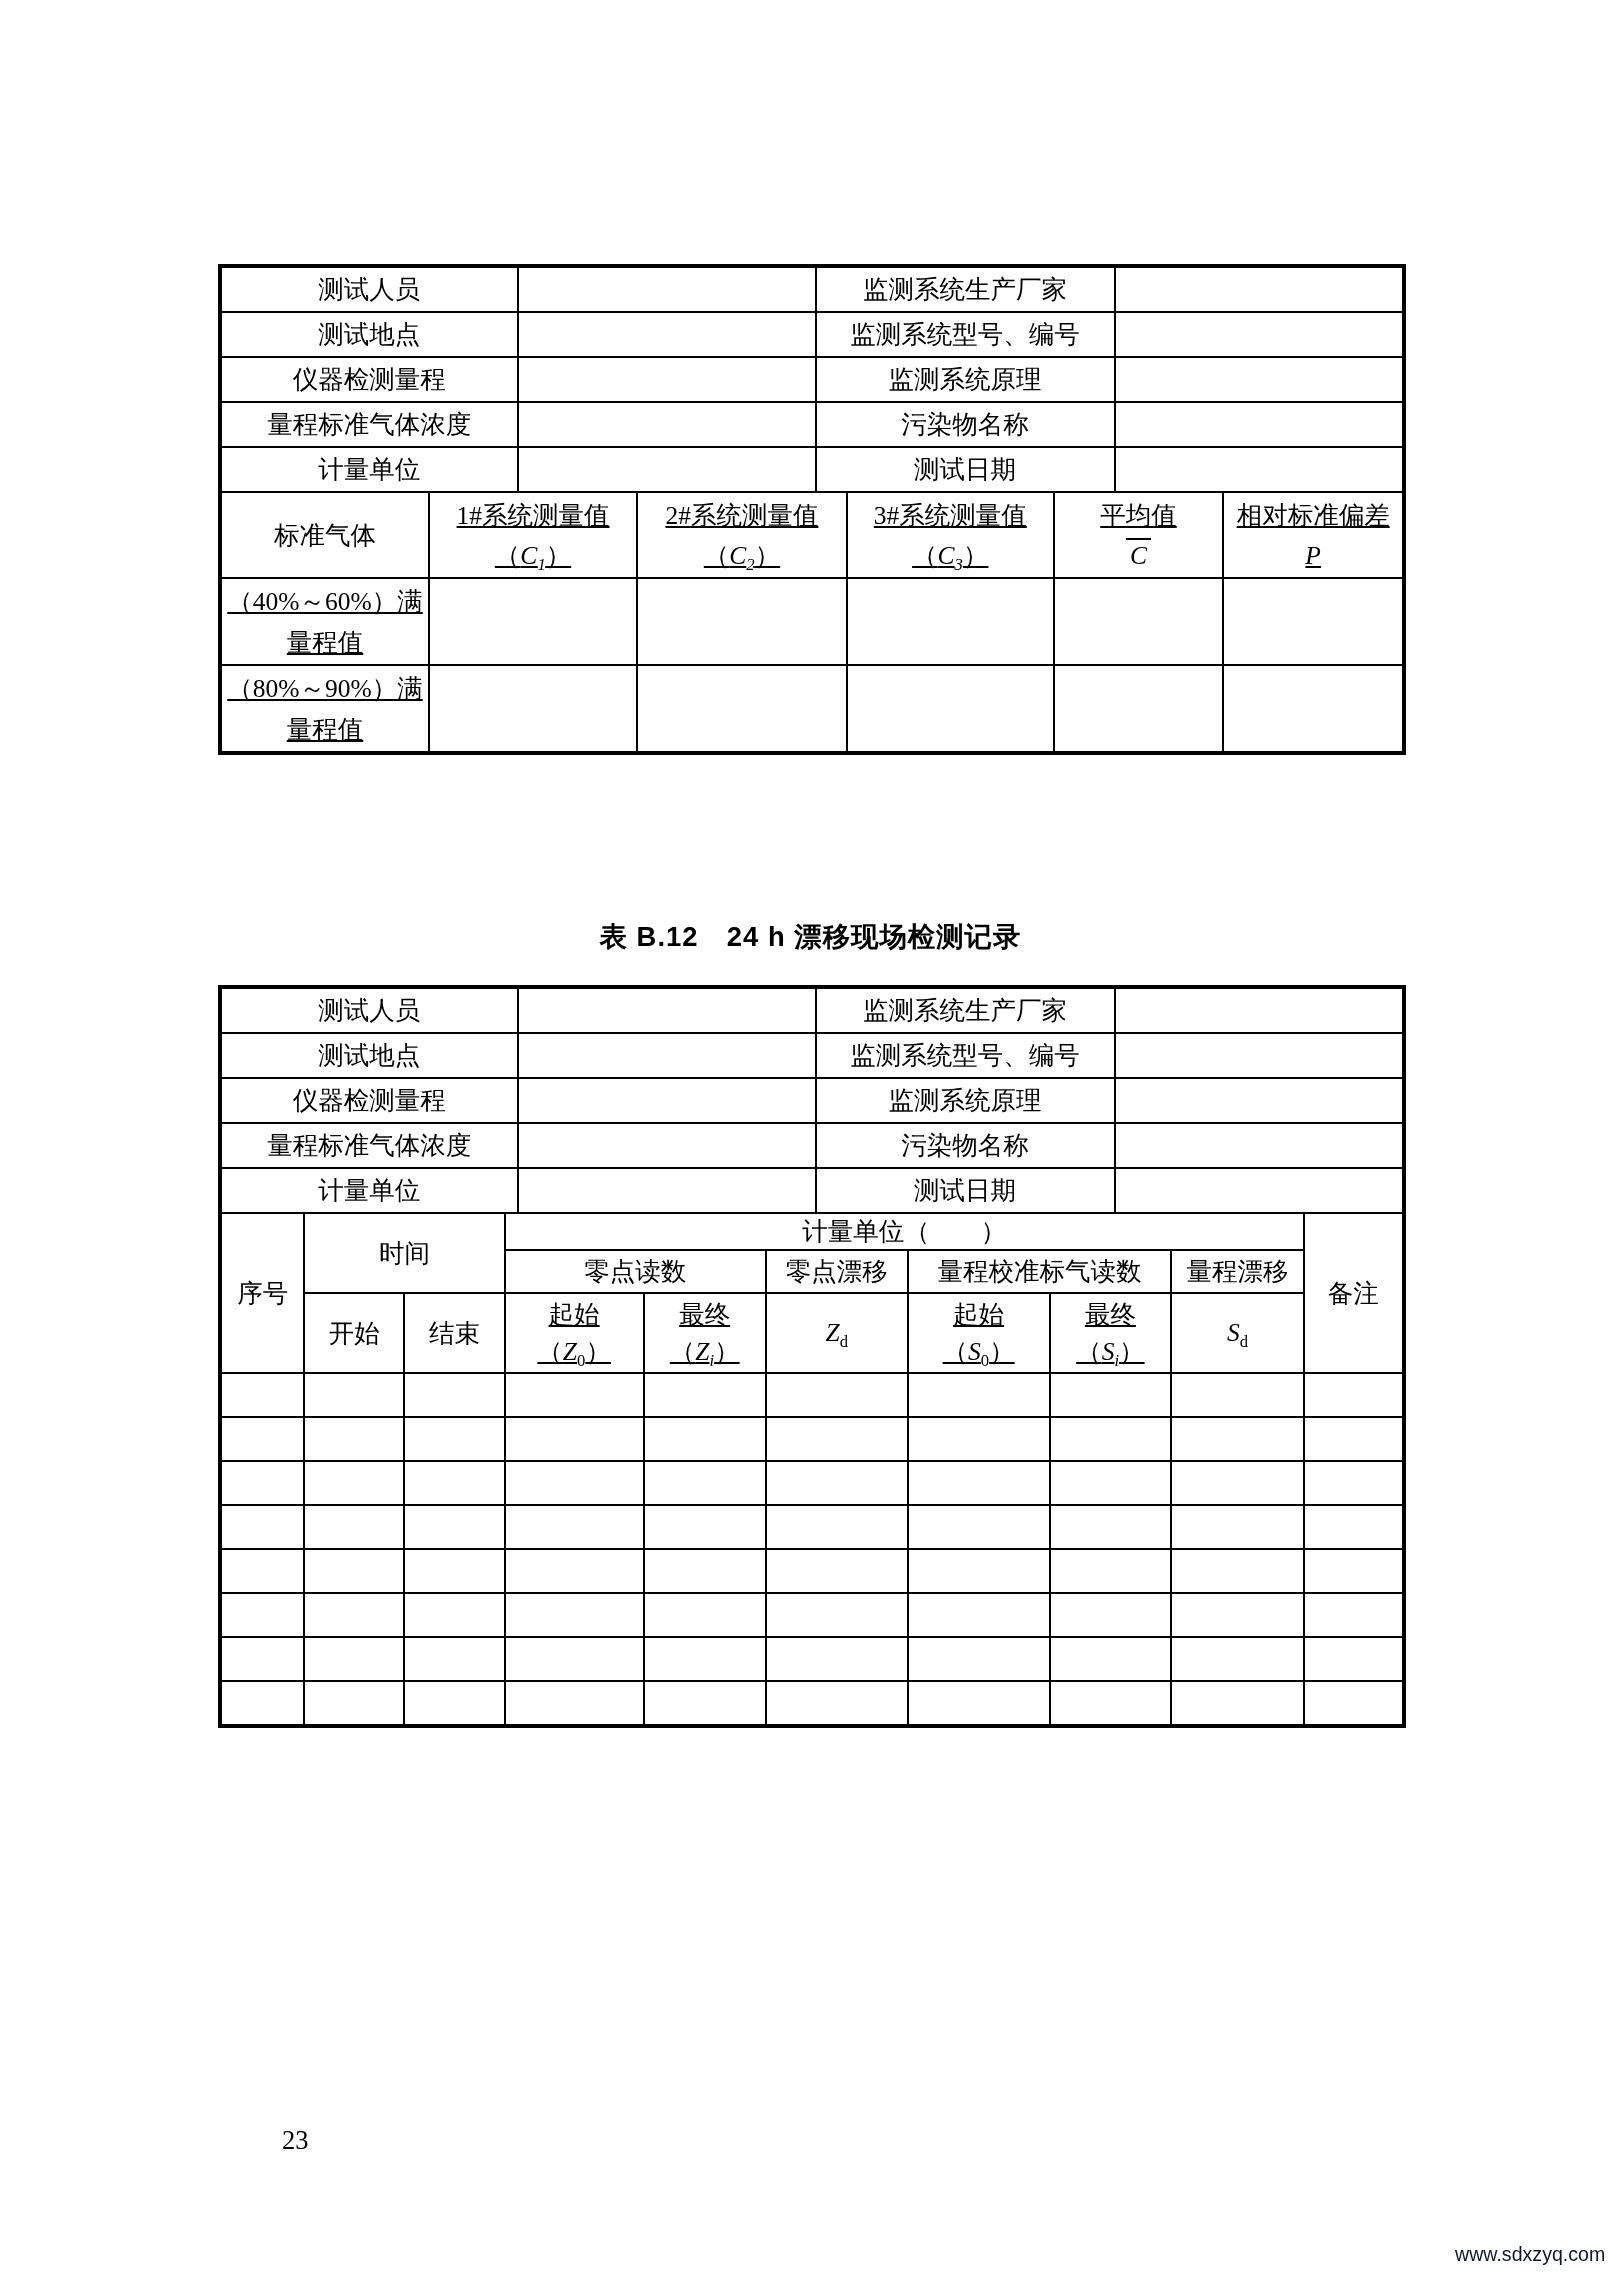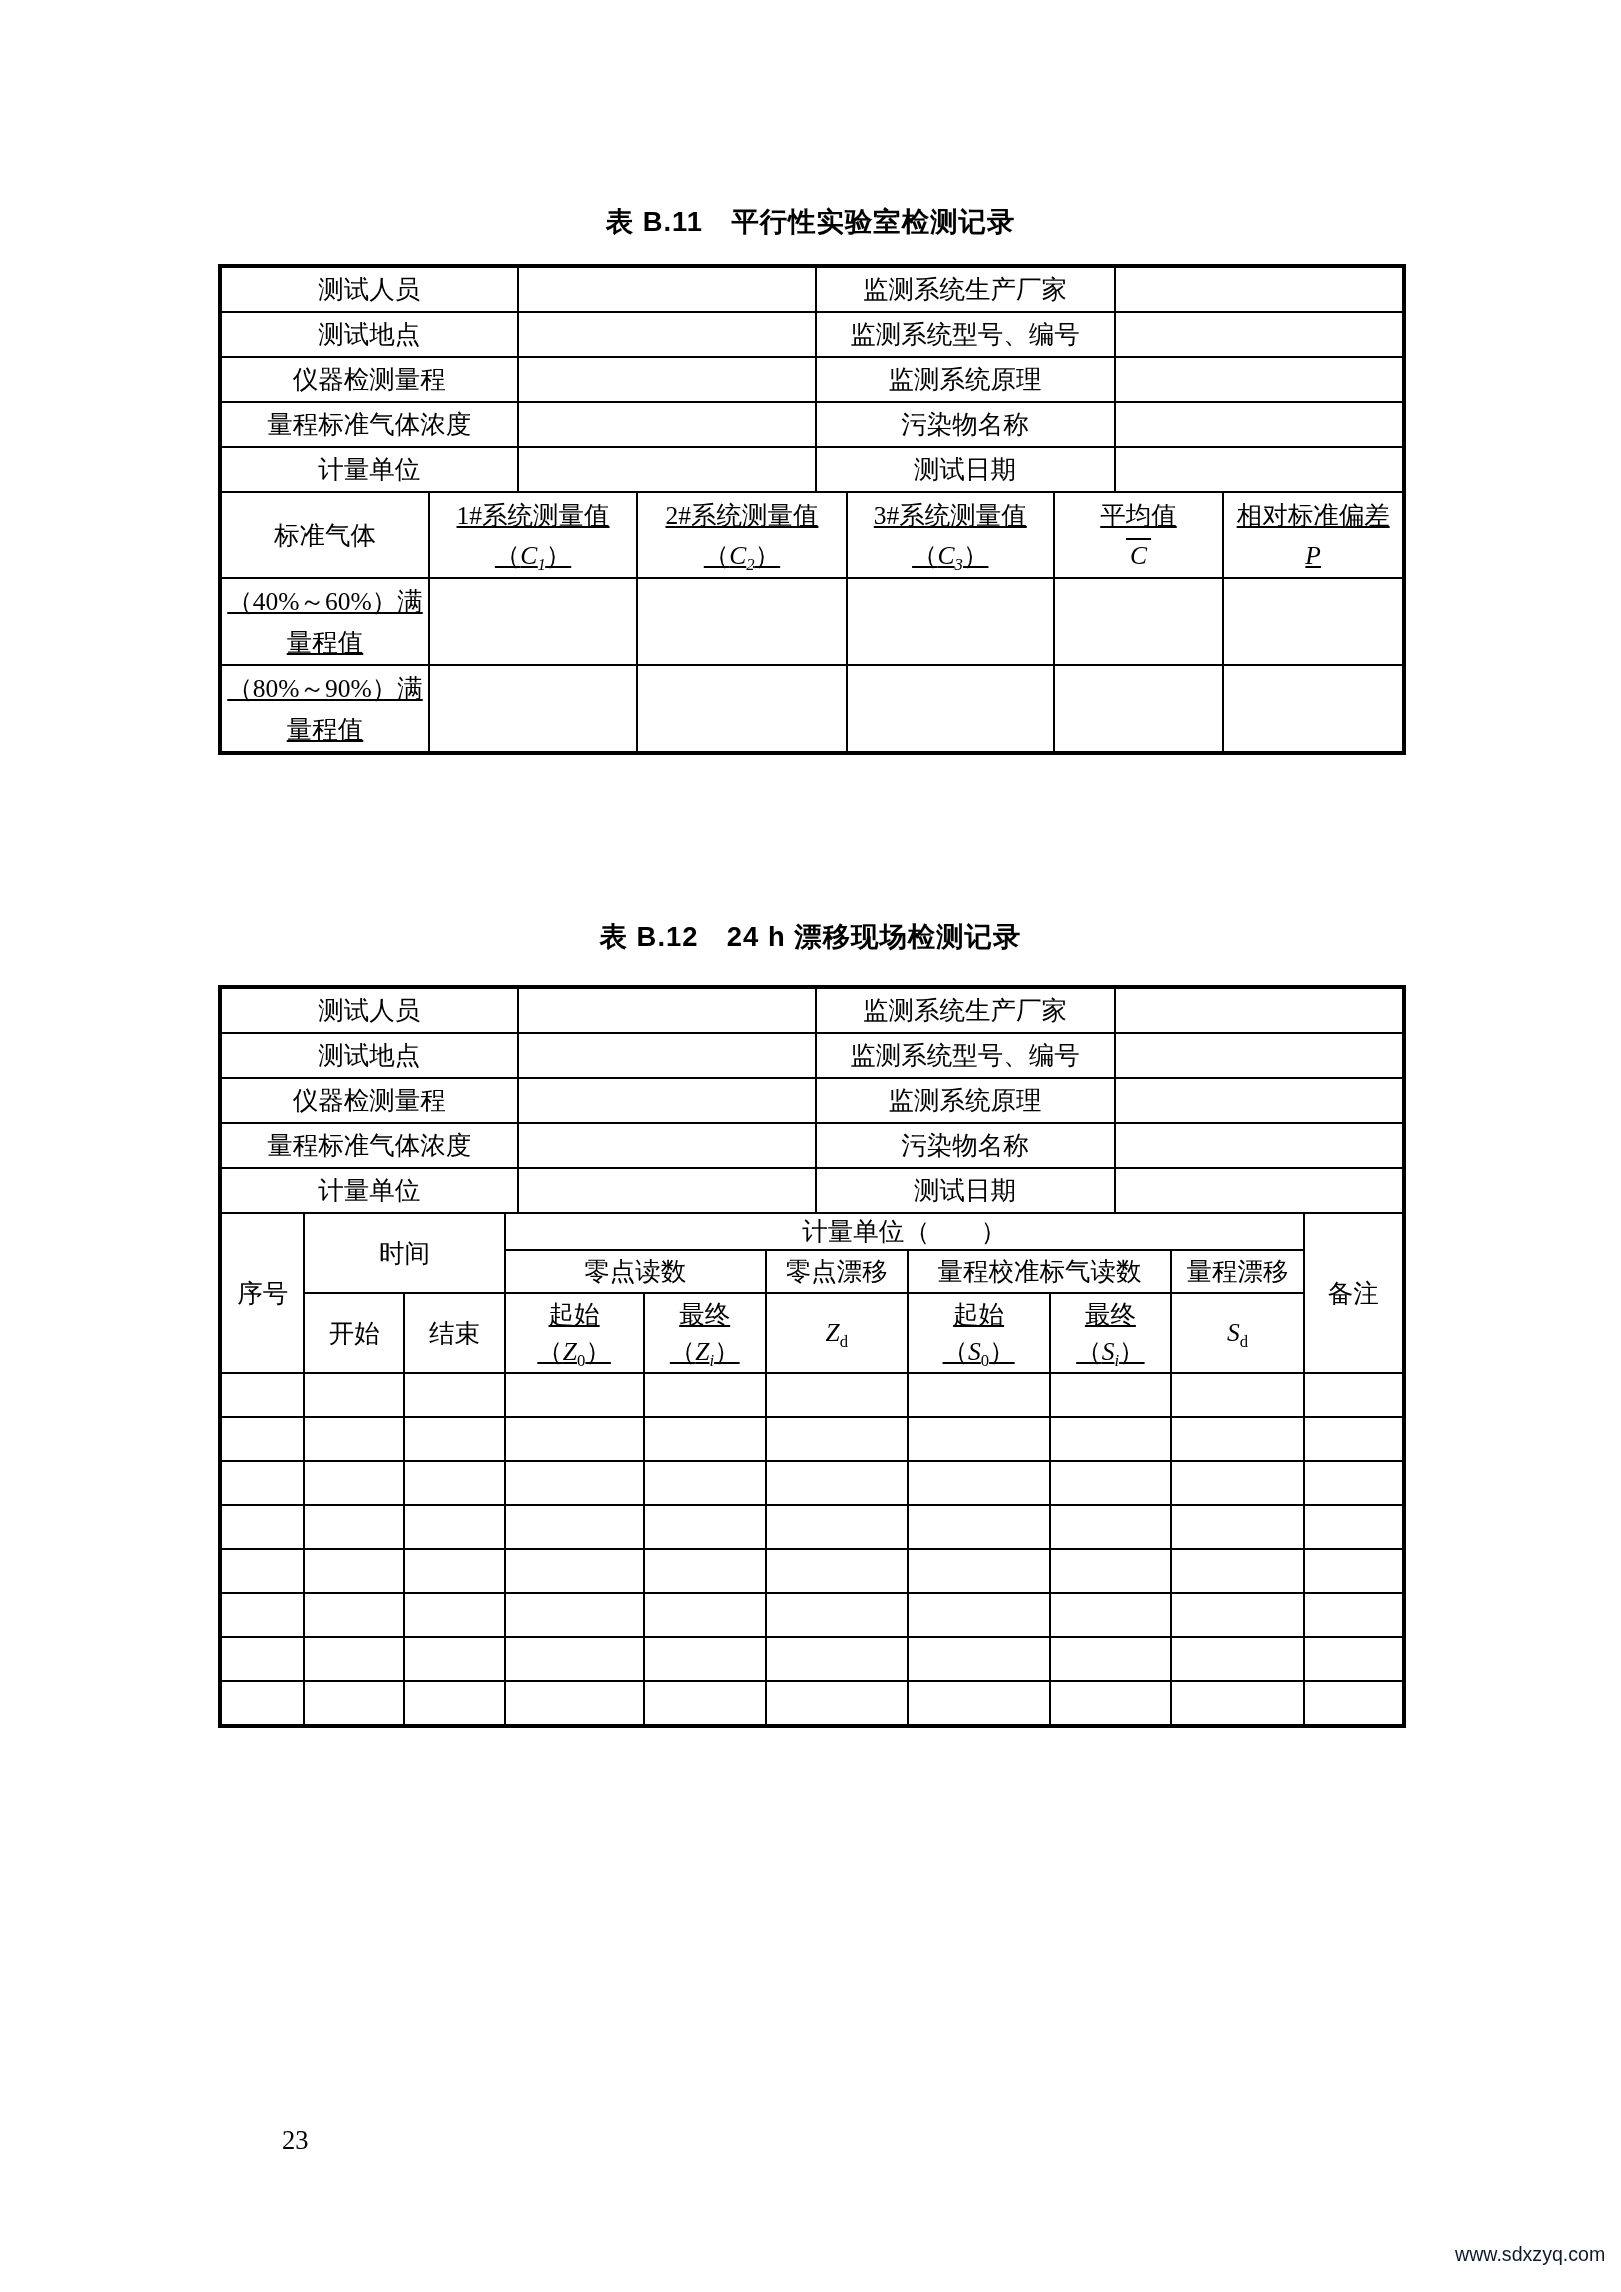"表 B.11 平行性实验室检测记录" div.title { html: <div>表 B.11 平行性实验室检测记录</div> -> none }
